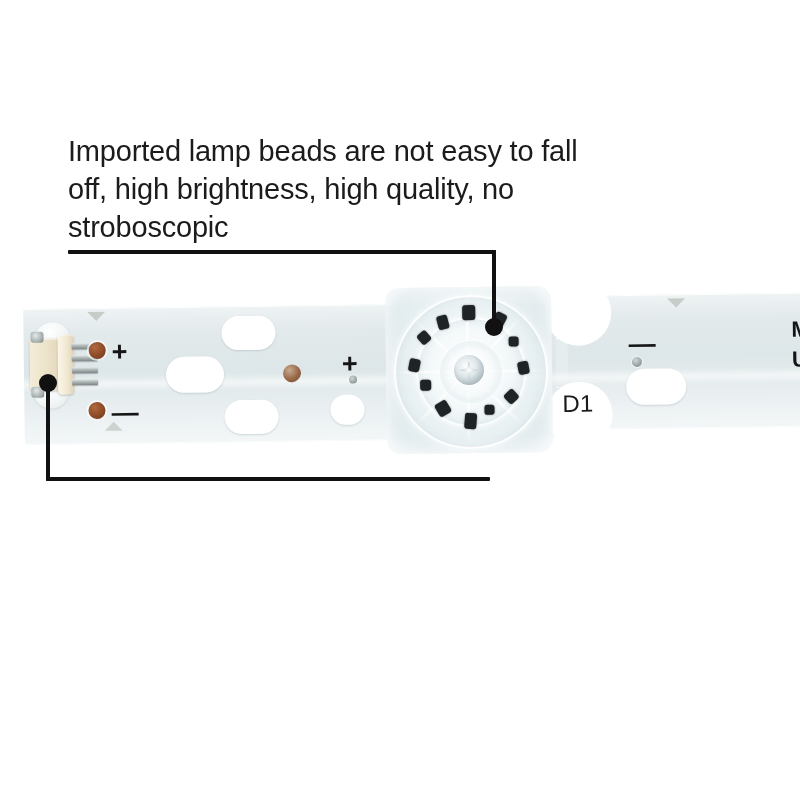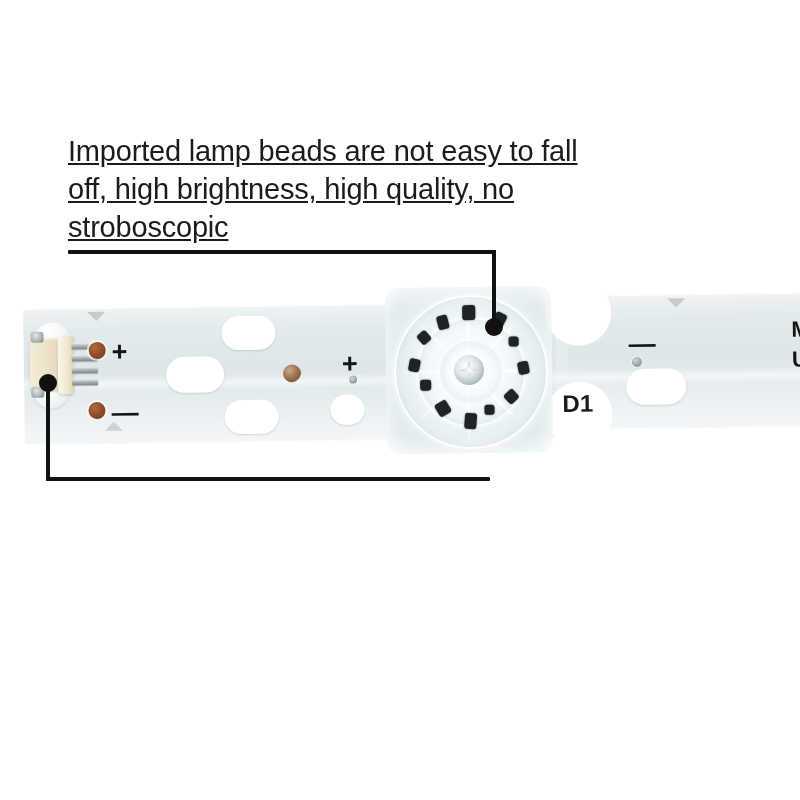"Imported lamp beads are not" #caption-top { text-decoration: underline -> none }
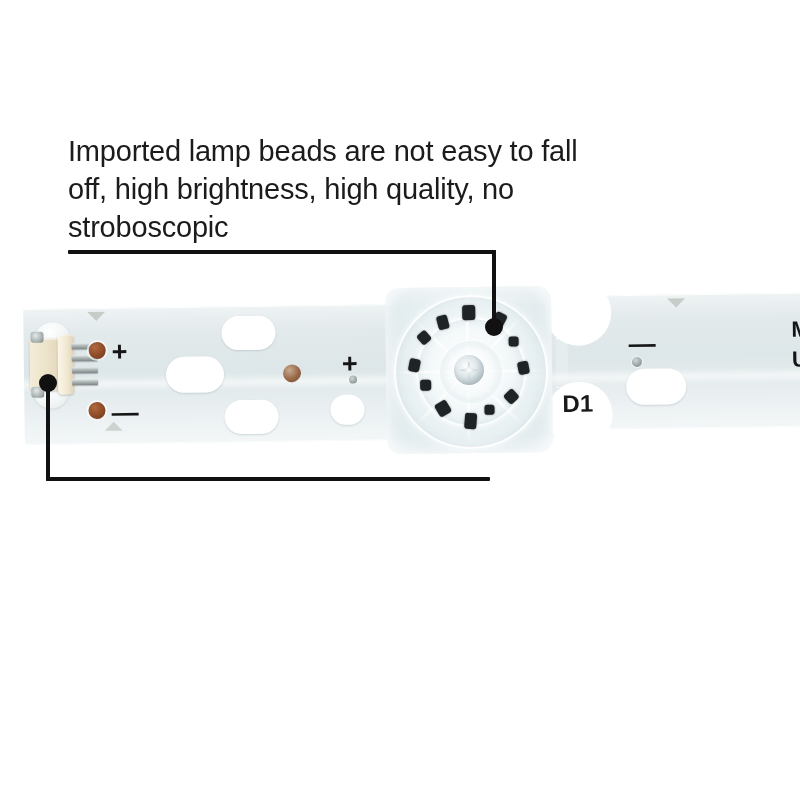"D1" div.silk { font-weight: bold -> none }
